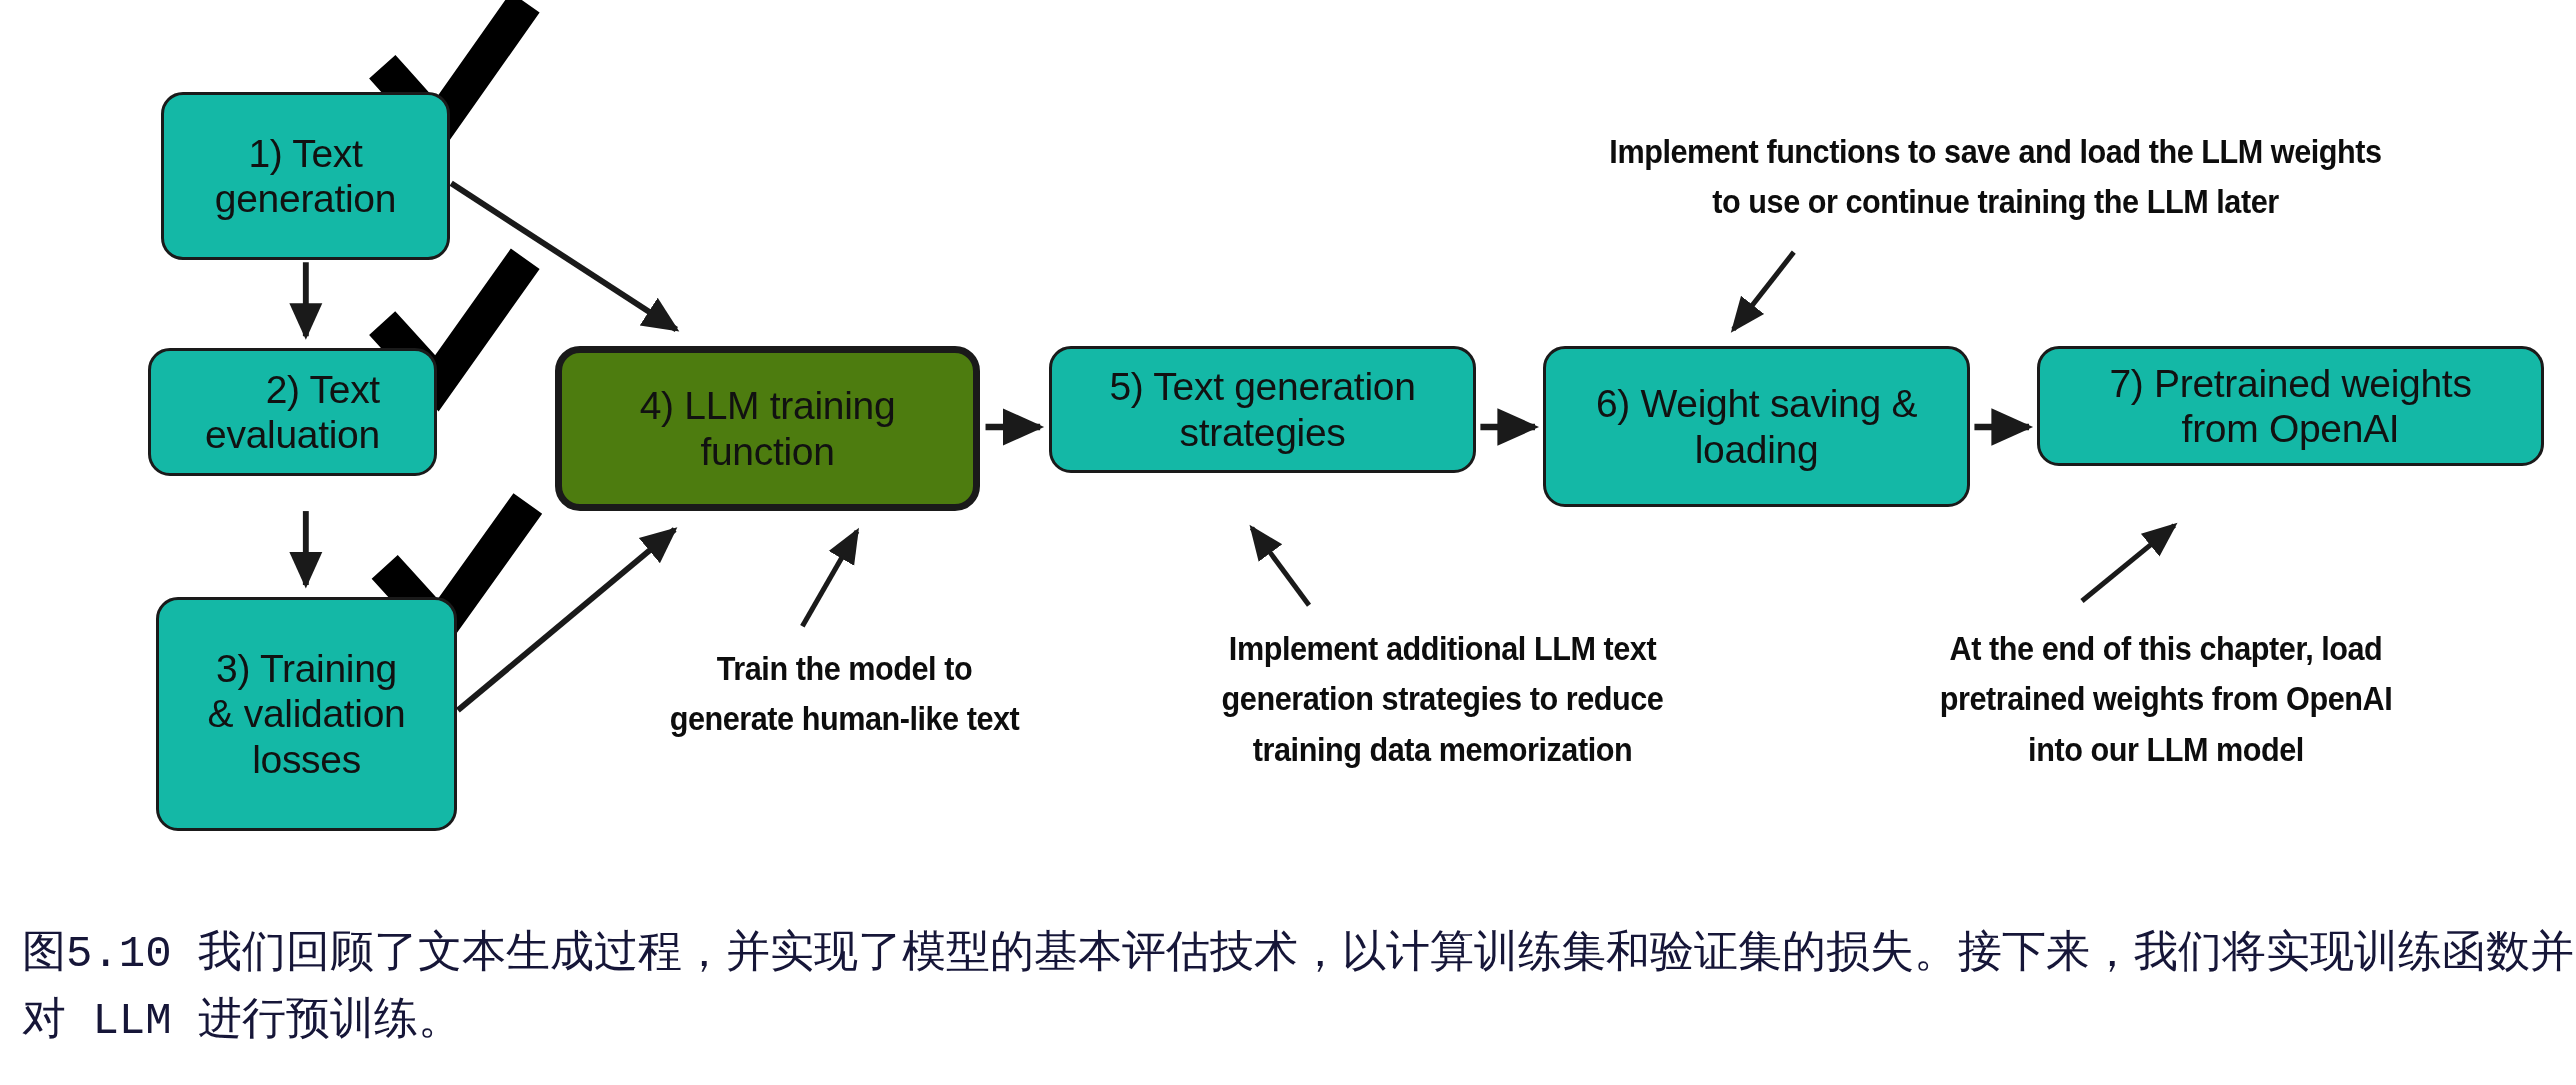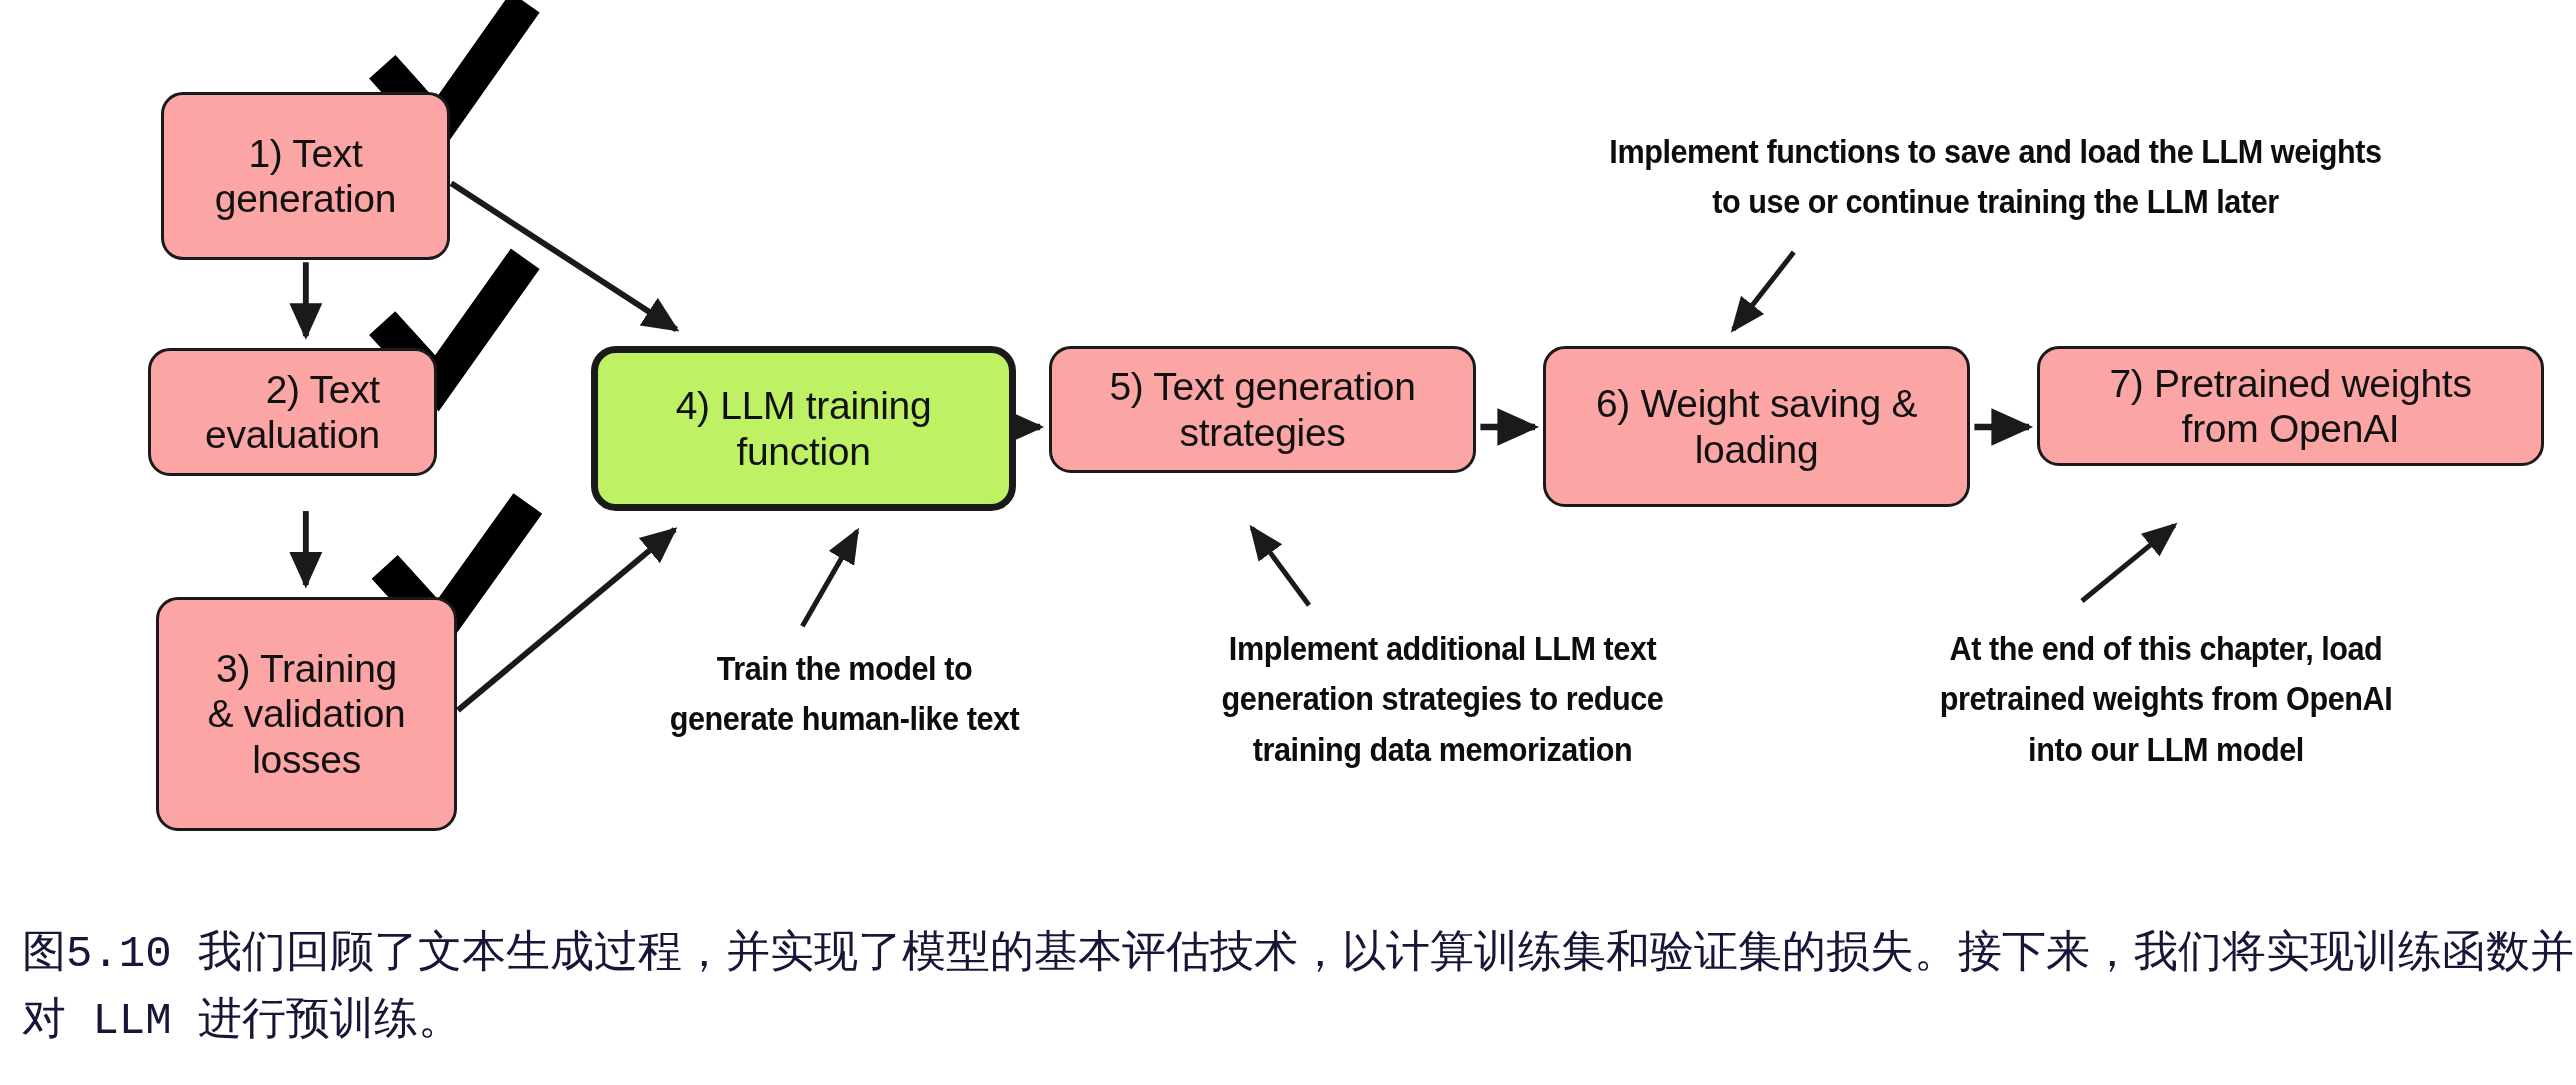"1) Text" .node-box { background: #fca5a5 -> #14b8a6 }
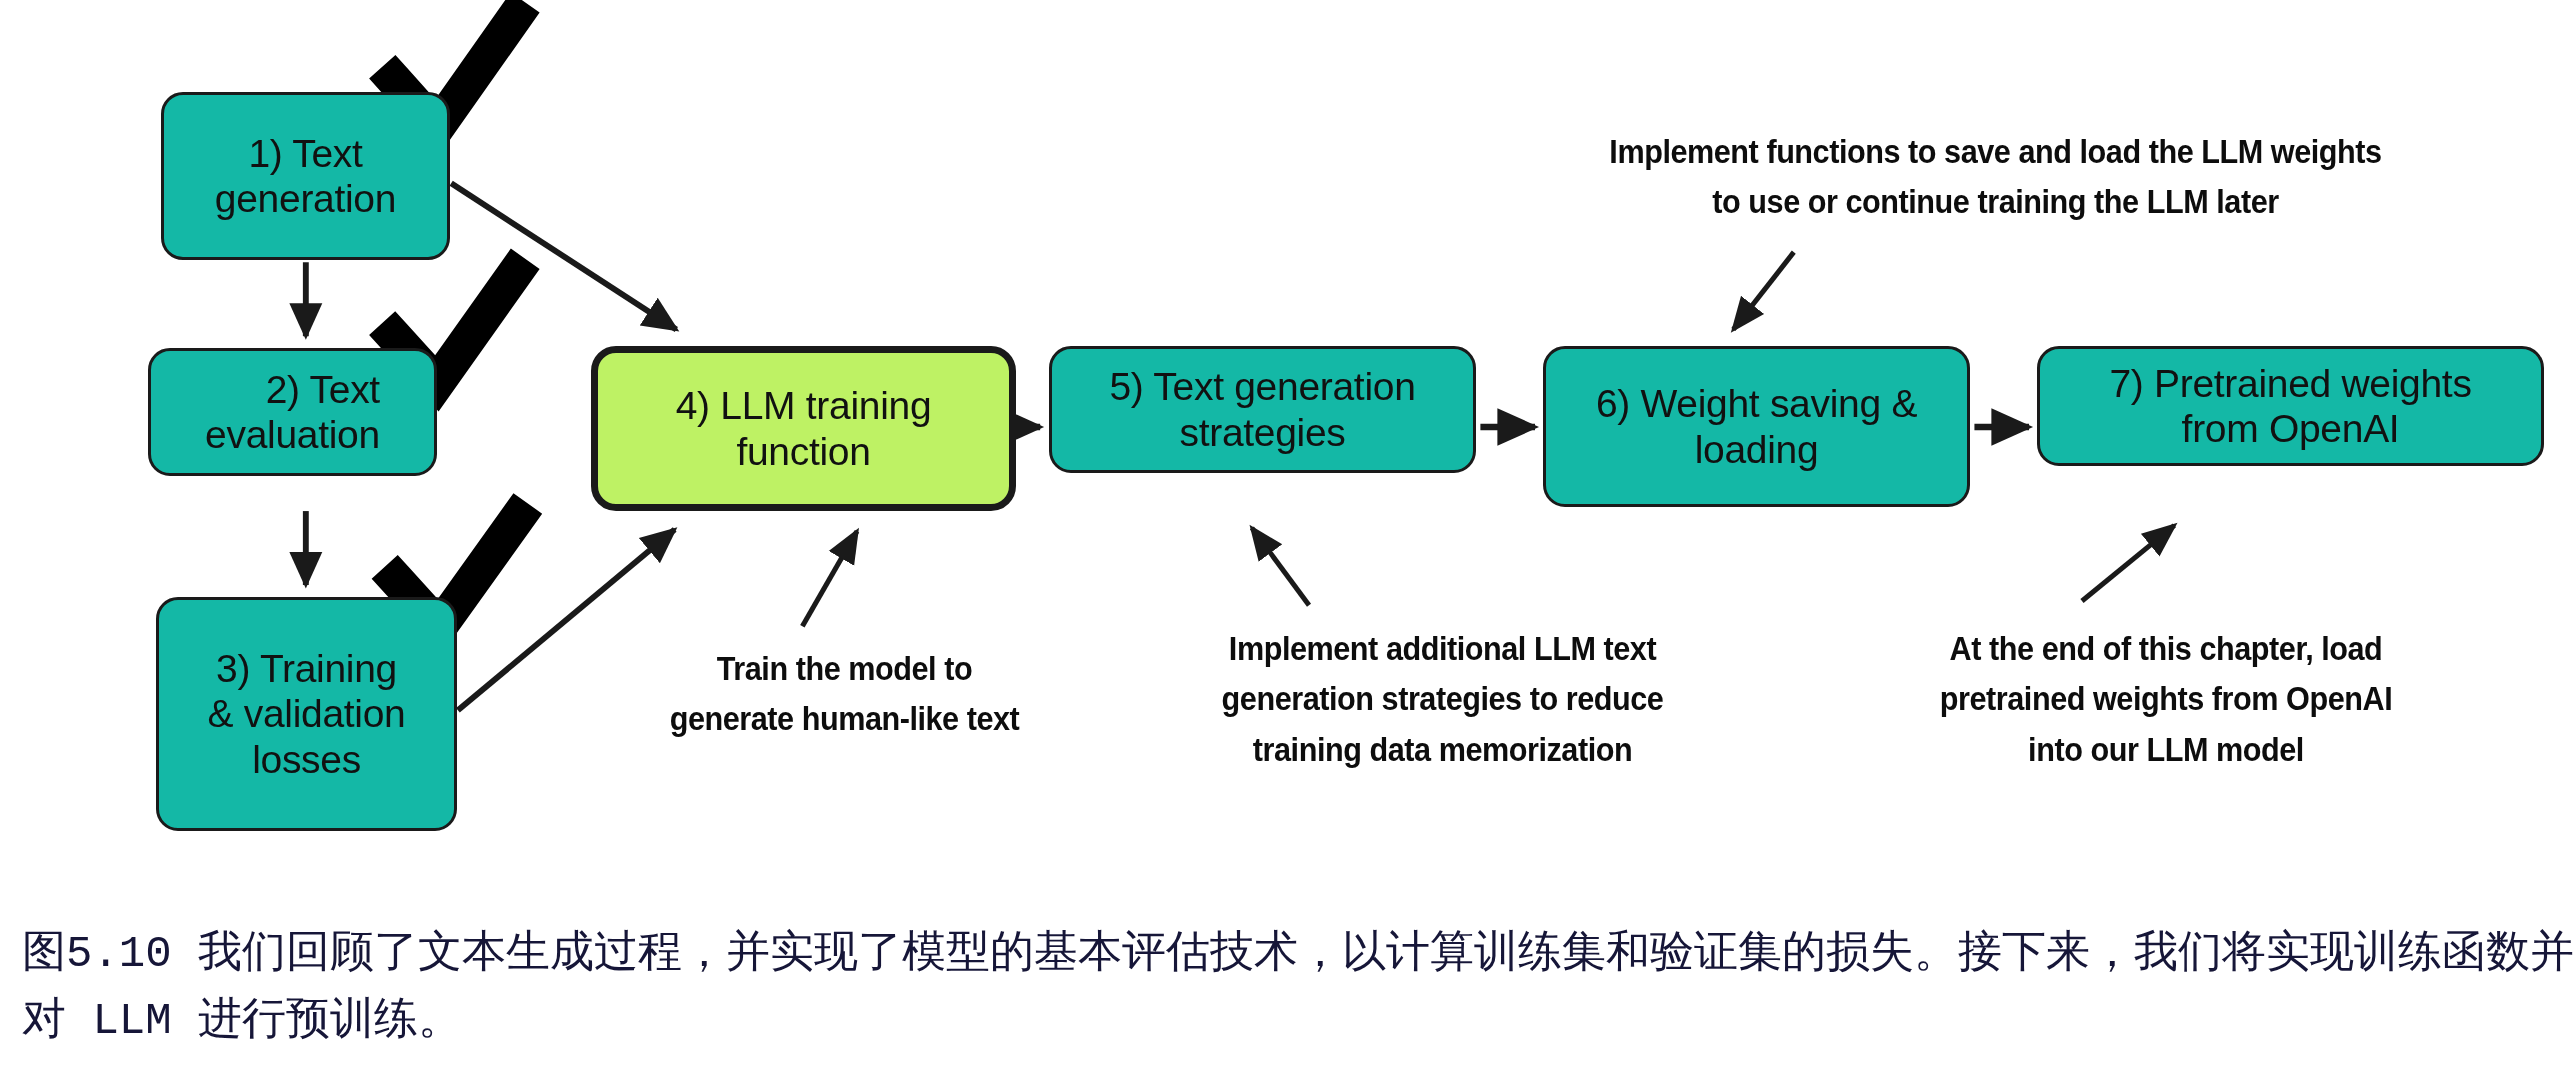"4) LLM training" div.node-box { background: #bef264 -> #4d7c0f; margin-left: 36px -> none }
